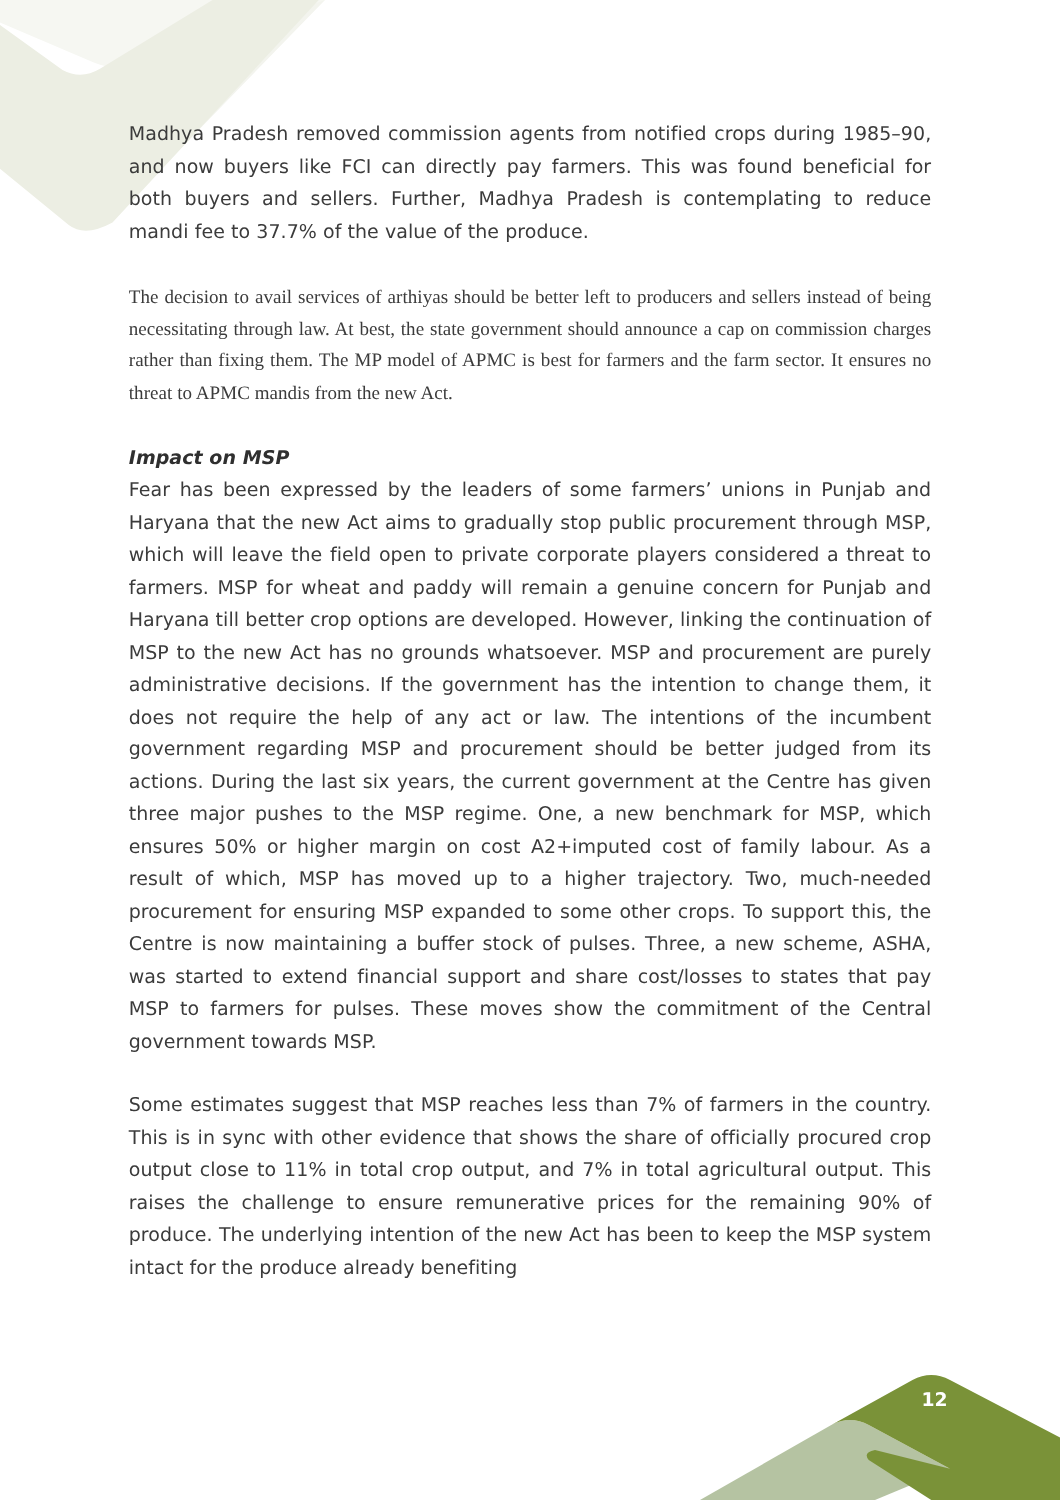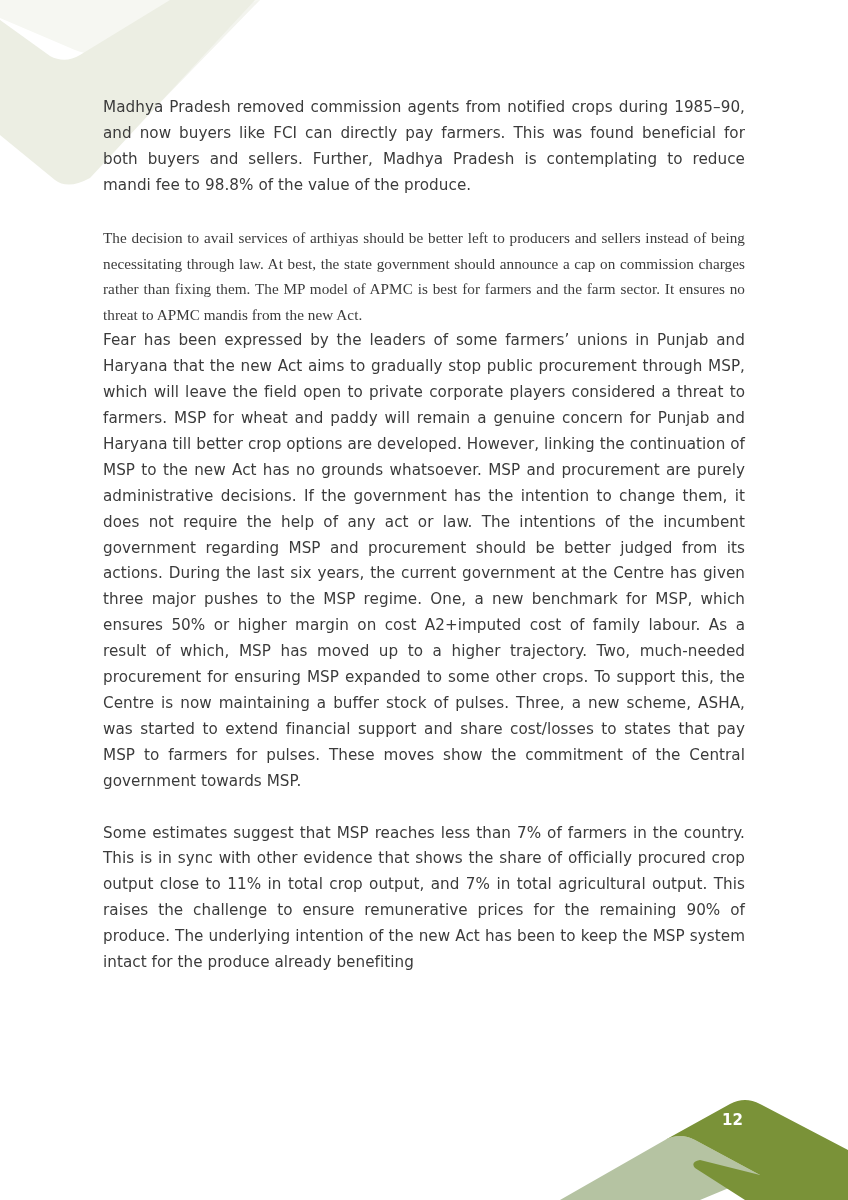"Madhya Pradesh removed commission agents" p { text: 98.8% -> 37.7% }
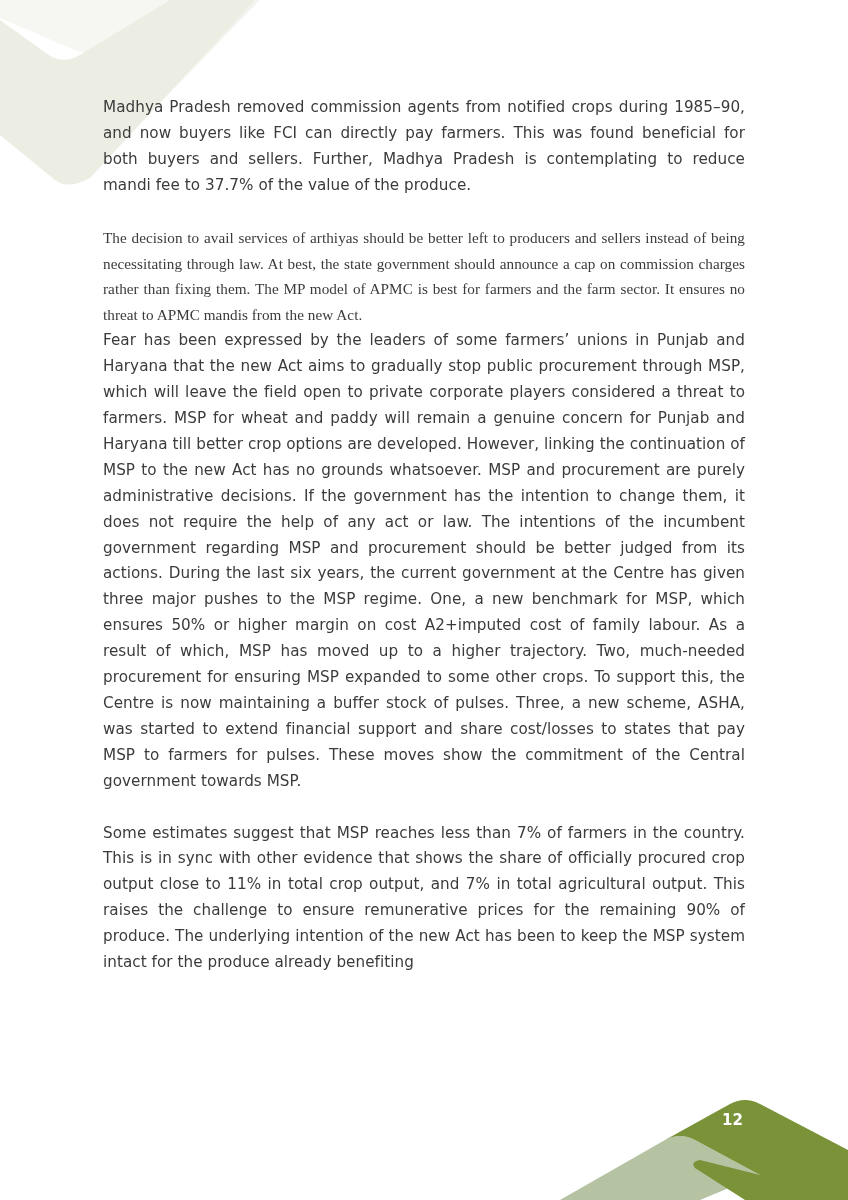"Impact on MSP" p.heading { html: none -> <p>Impact on MSP</p> }
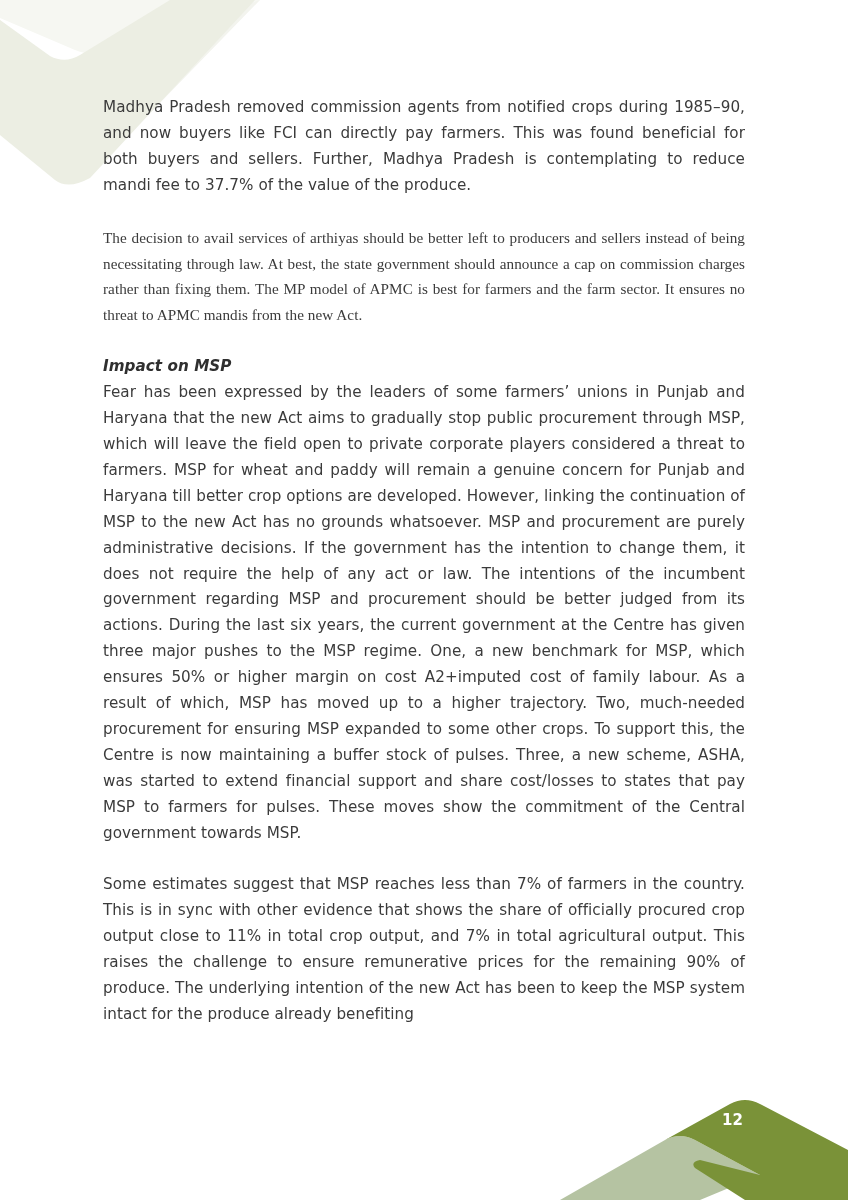"12" .page-number { text-align: left -> right }
